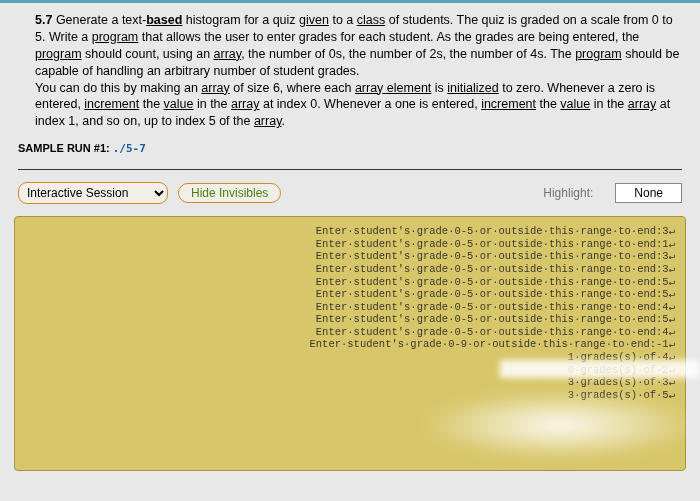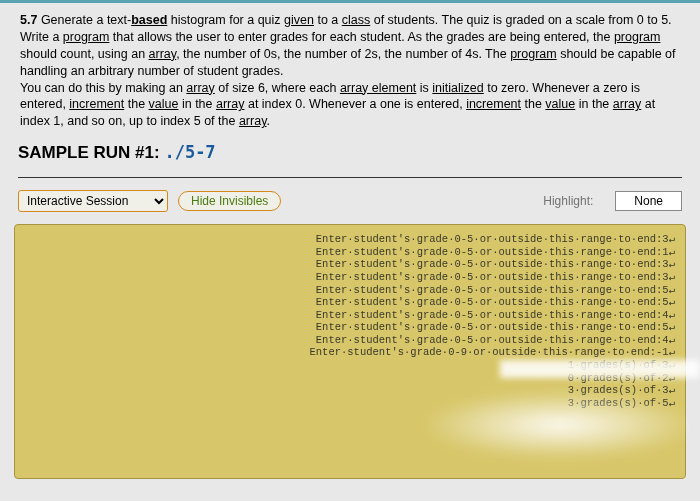"5.7 Generate a text-based histogram" .problem-text { padding: 12px 18px 8px 20px -> 12px 18px 8px 35px }
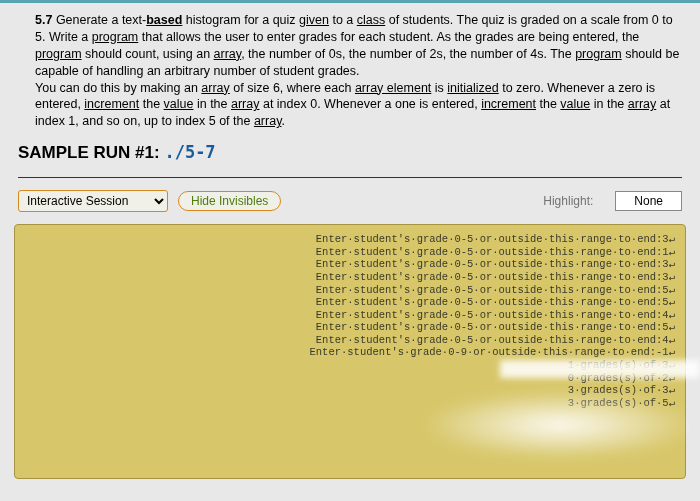"SAMPLE RUN #1: ./5-7" .sample-run { font-size: 17px -> 11px }
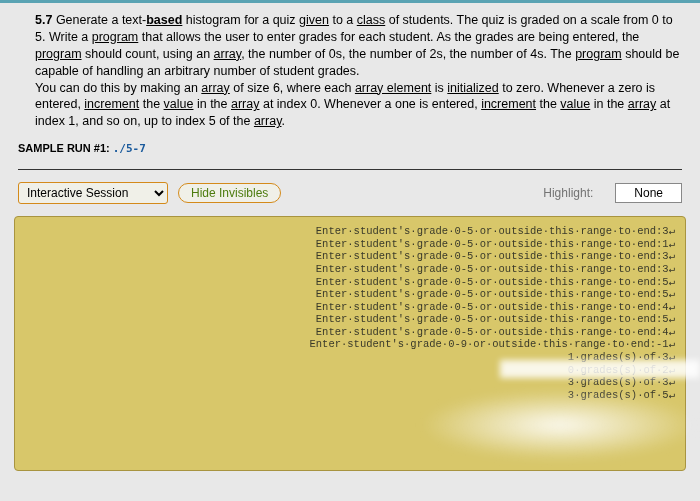"Interactive Session" .session-select { border-radius: 3px -> 9px }
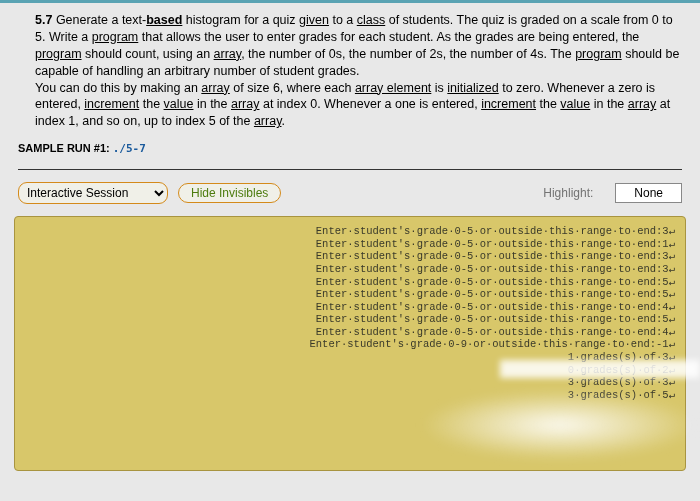"1·grades(s)·of·3↵" div.line { text: 3 -> 4 }
